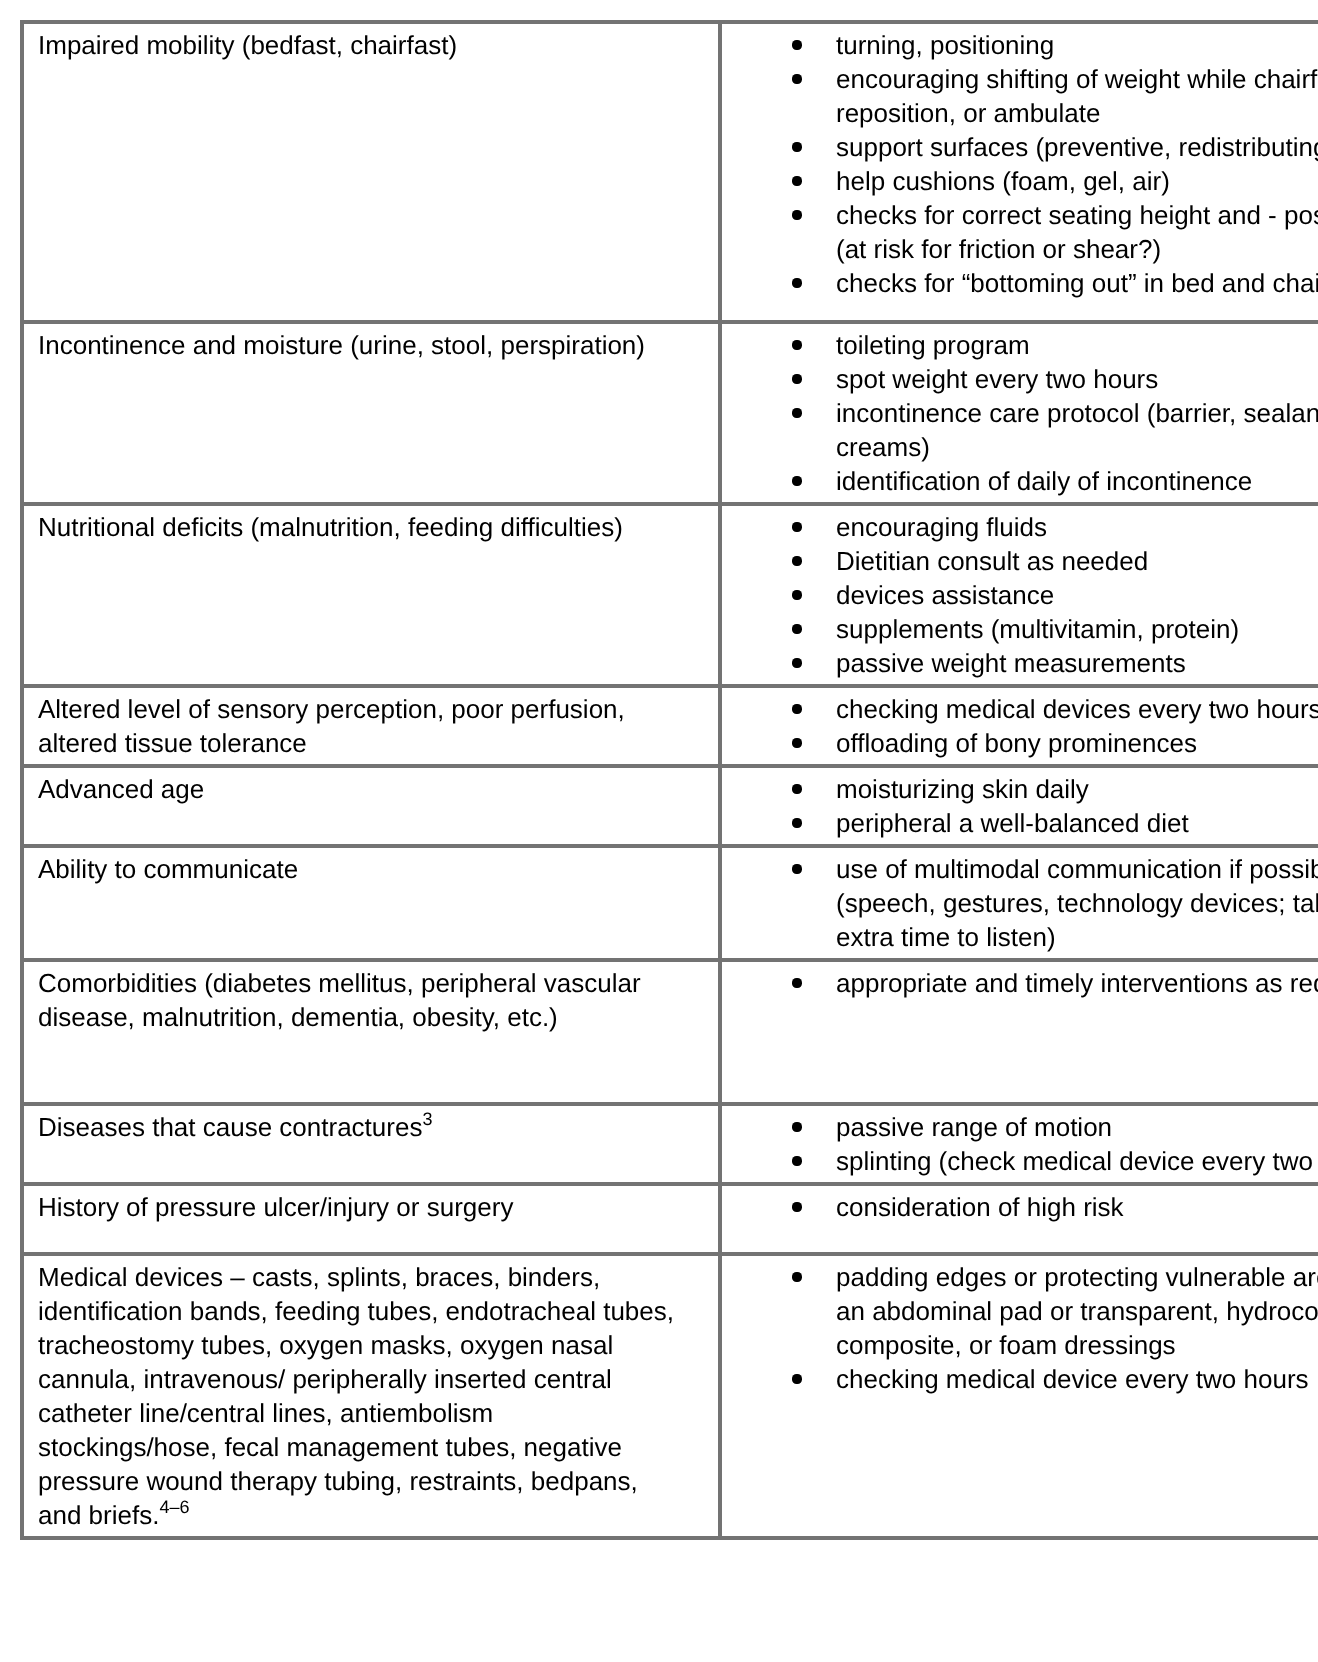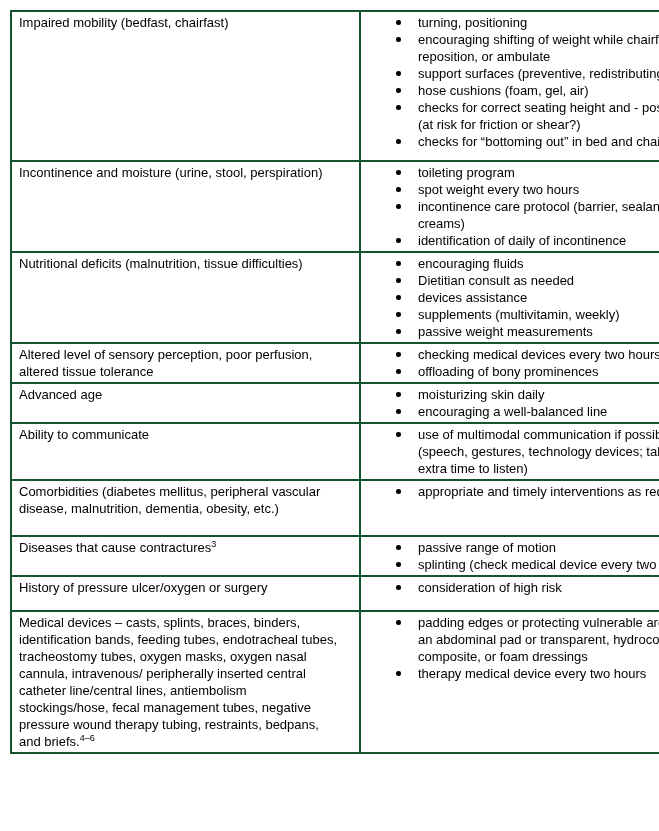"Impaired mobility (bedfast, chairfast)" table.risk-table td { border: 2px solid #14532d -> 2px solid #737373 }
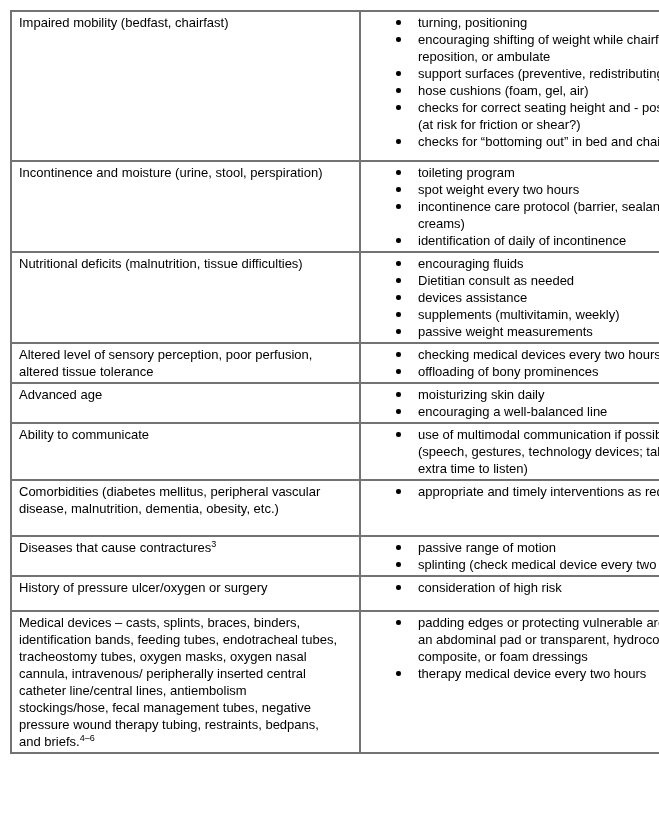"hose cushions (foam, gel, air)" span.int-text { text: hose -> help }
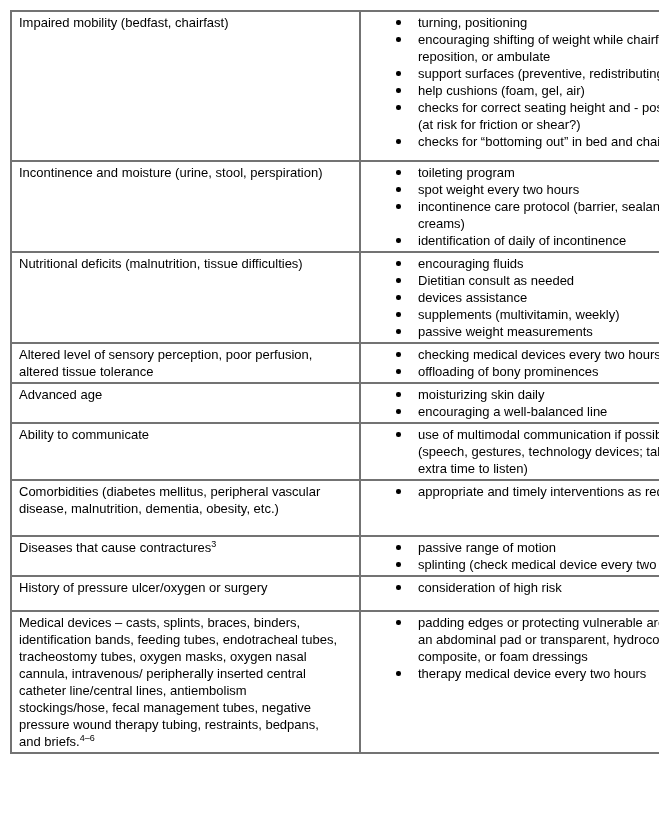"Nutritional deficits (malnutrition," span.risk-text { text: tissue -> feeding }
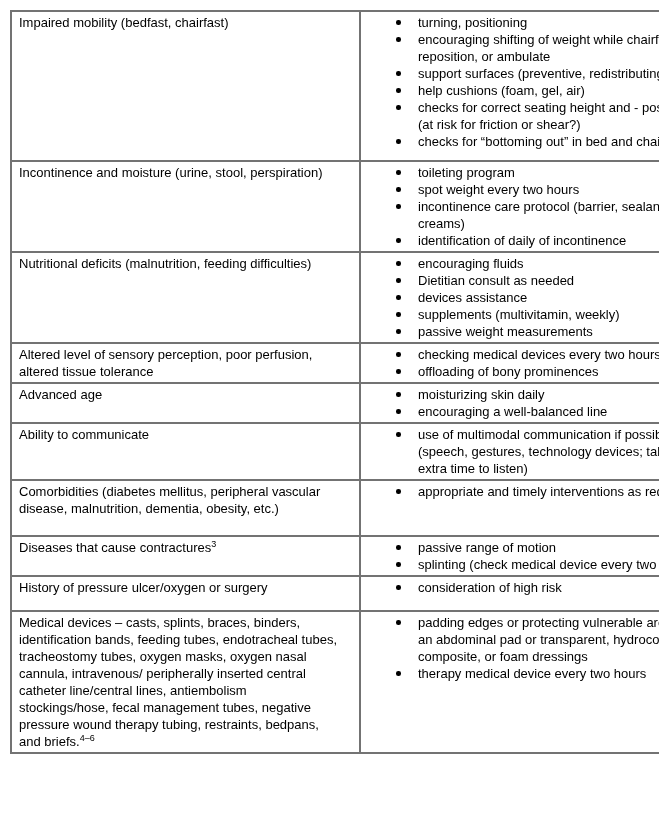"supplements (multivitamin, weekly)" span.int-text { text: weekly -> protein }
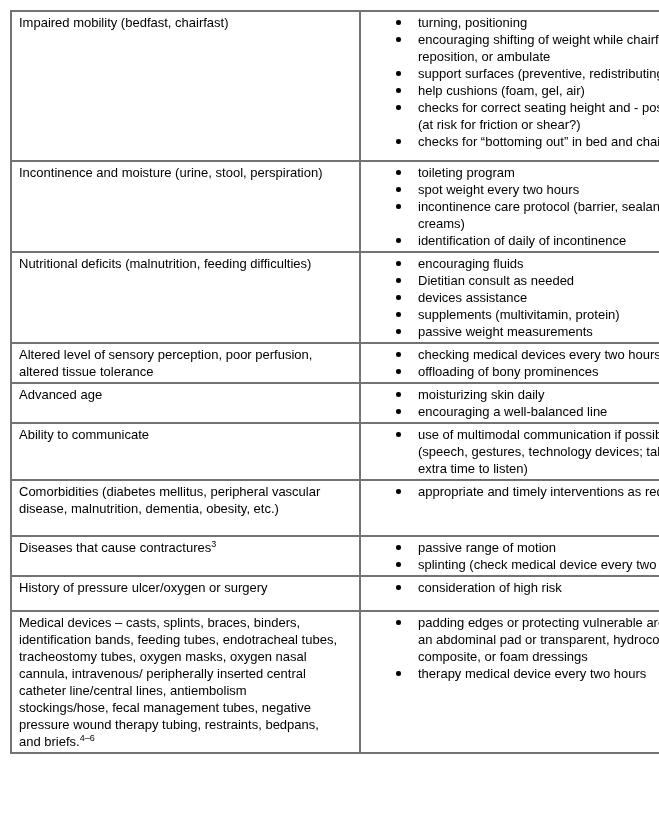"encouraging a well-balanced line" span.int-text { text: encouraging a well-balanced line -> peripheral a well-balanced diet }
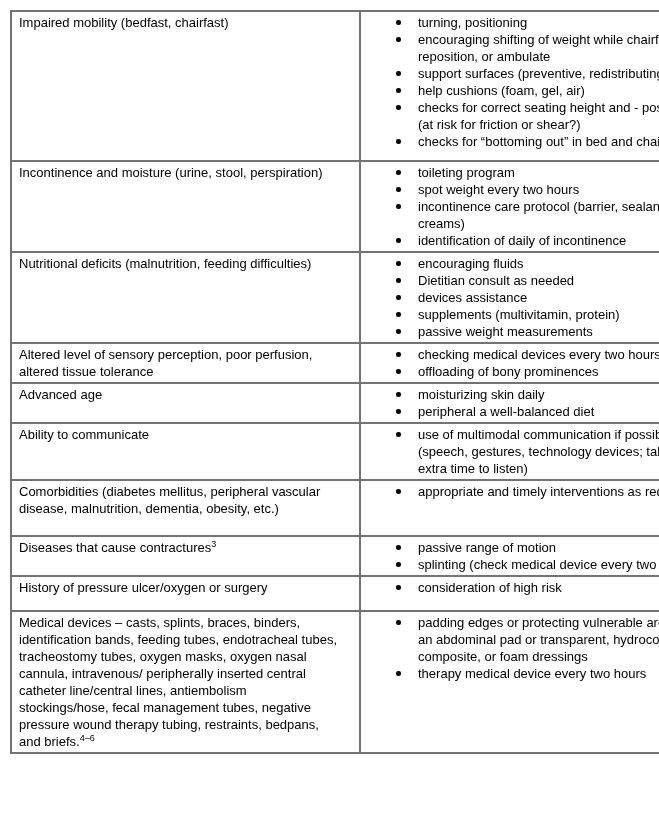"Comorbidities (diabetes mellitus," tbody tr:nth-child(7) td { padding-bottom: 18px -> 34px }
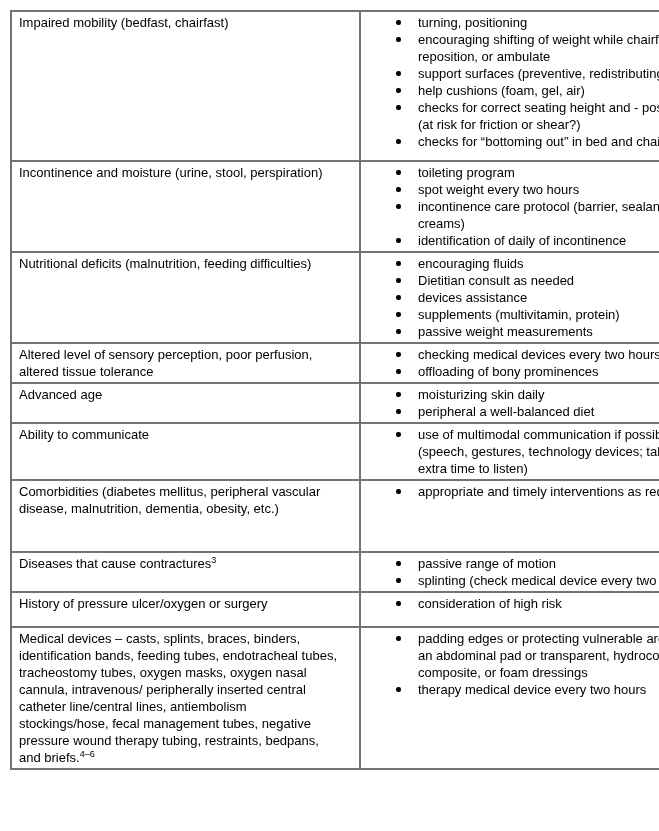"History of pressure ulcer/oxygen or" span.risk-text { text: ulcer/oxygen -> ulcer/injury }
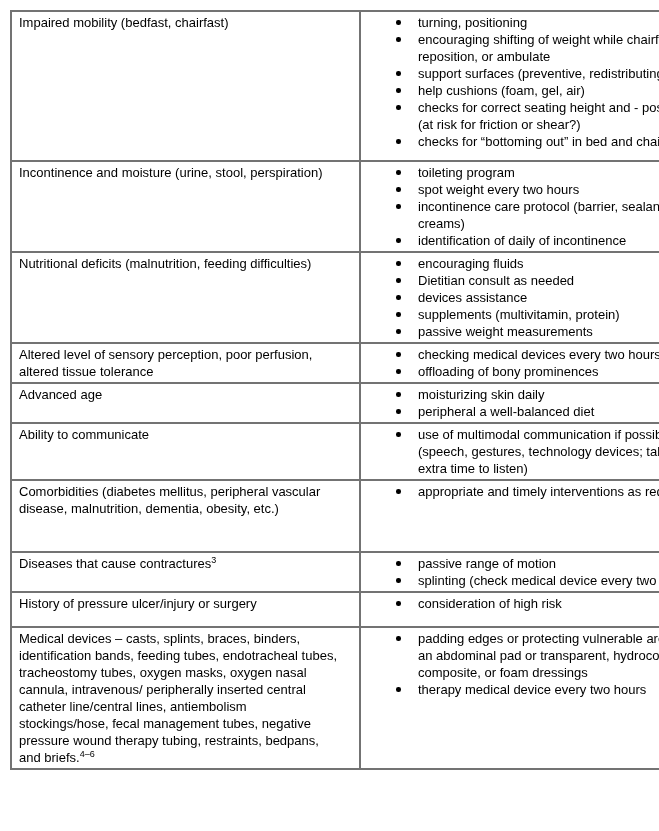"therapy medical device every two" span.int-text { text: therapy -> checking }
